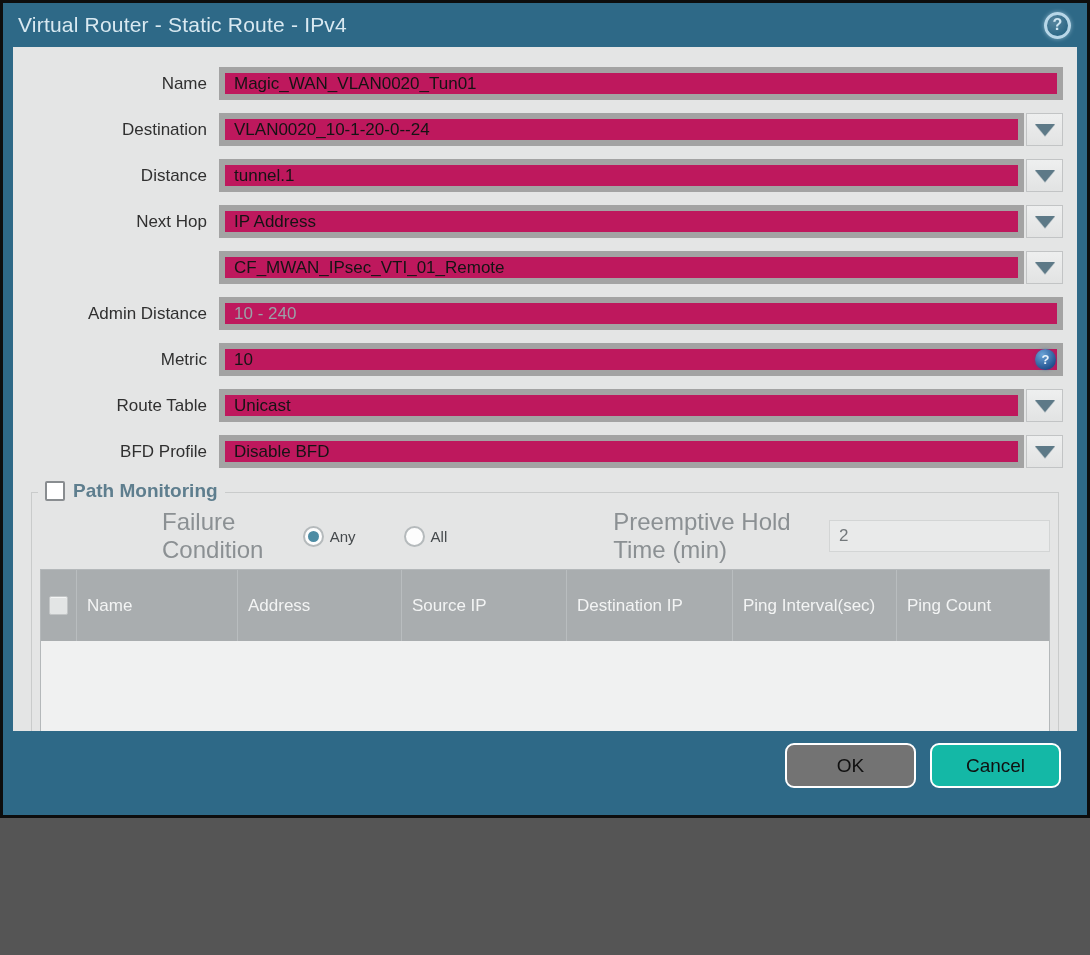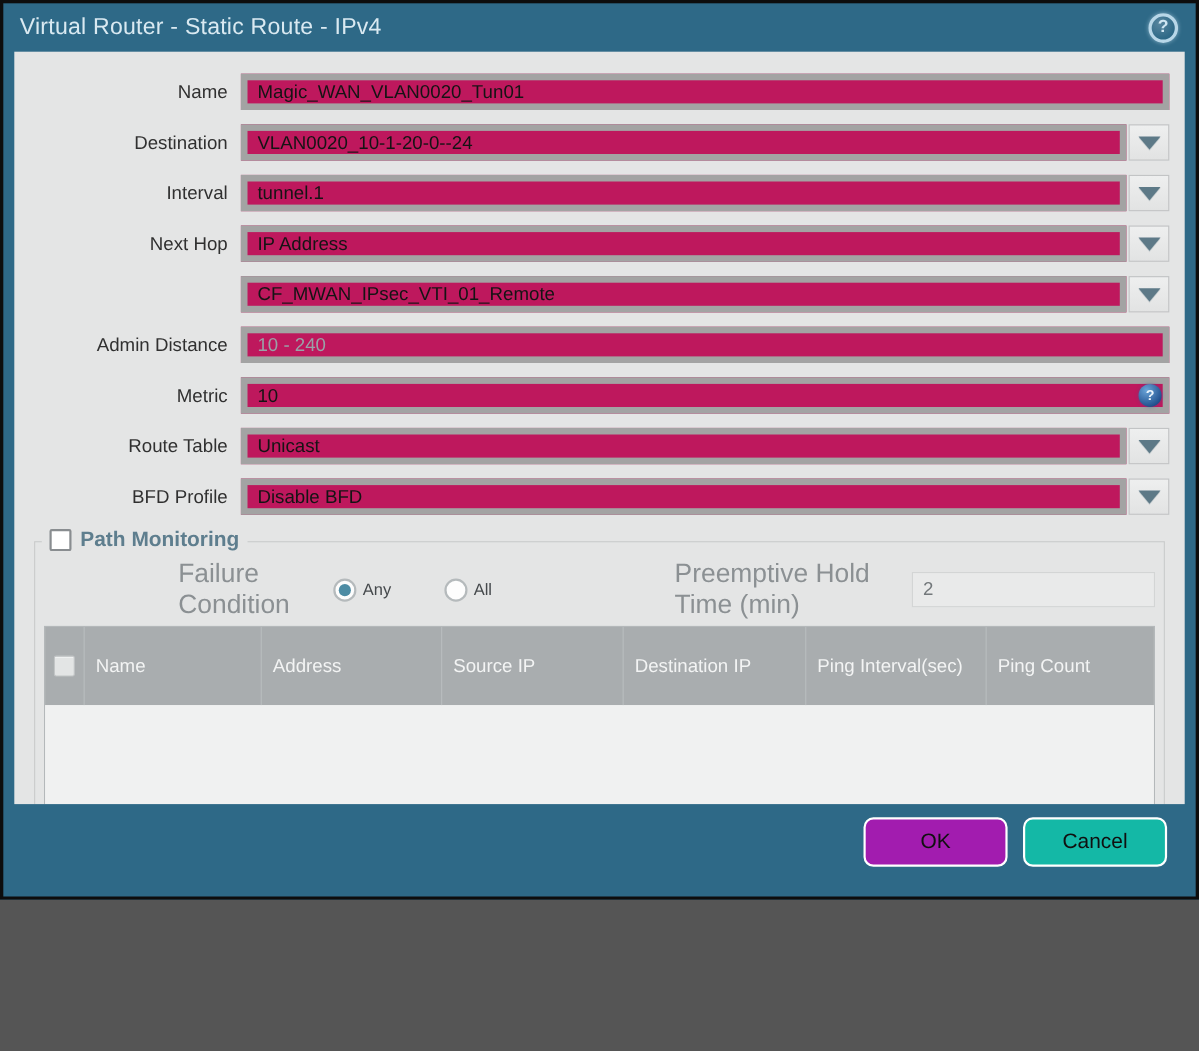"Interval" span.form-label { text: Interval -> Distance }
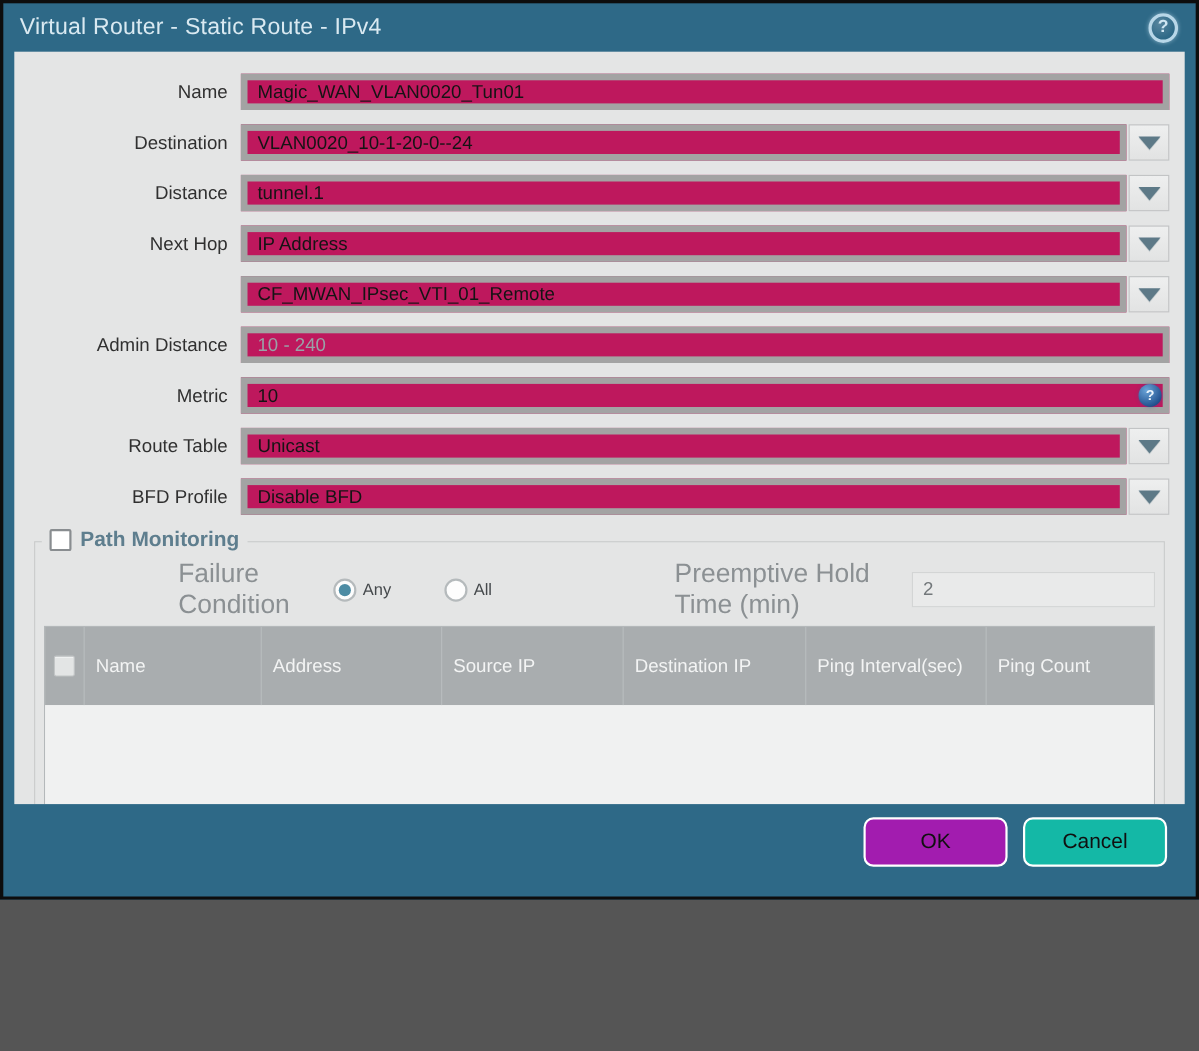"OK" .btn-ok { background: #a21caf -> #737373 }
